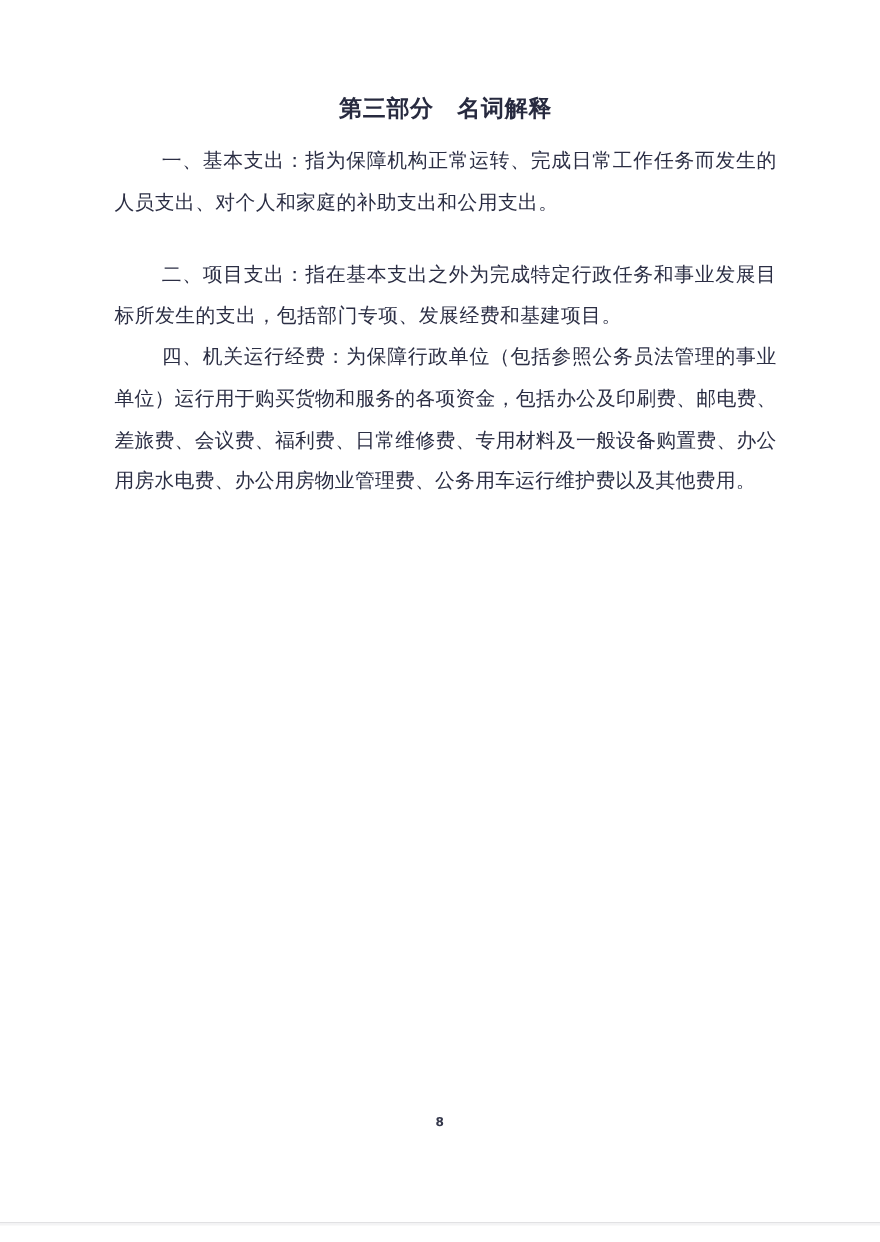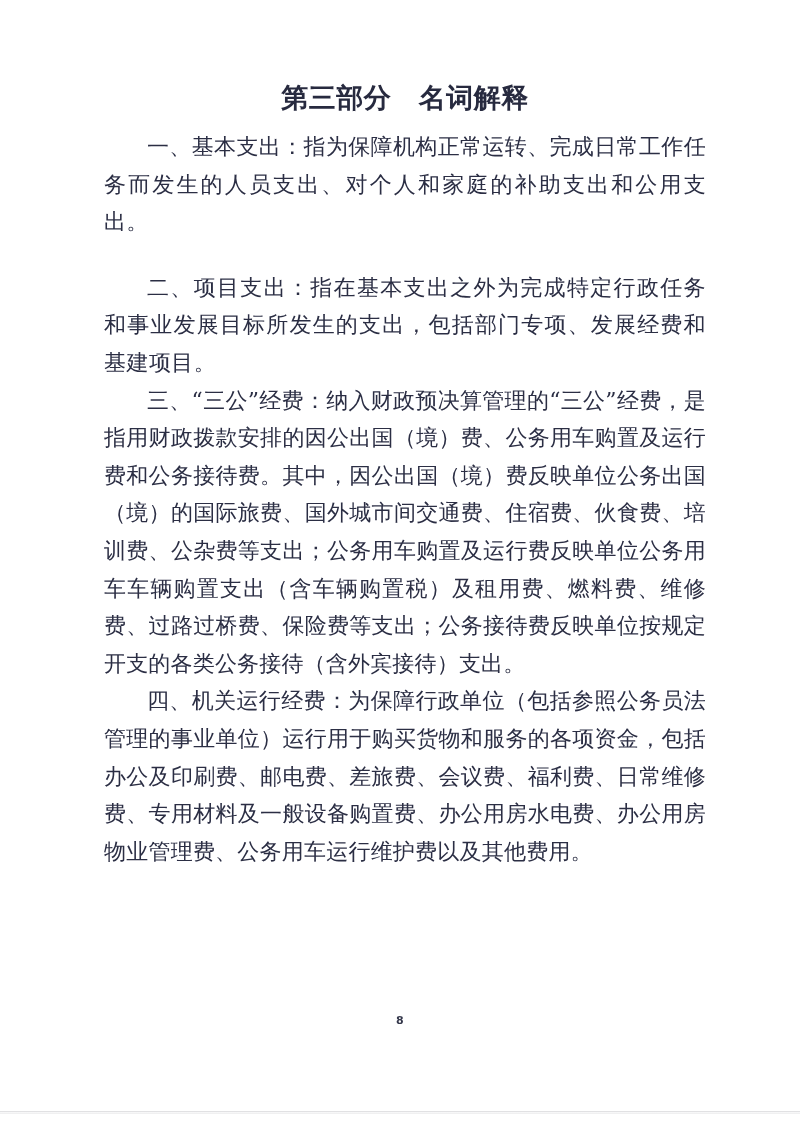"第三部分 名词解释" .doc-title { font-size: 27px -> 21px }
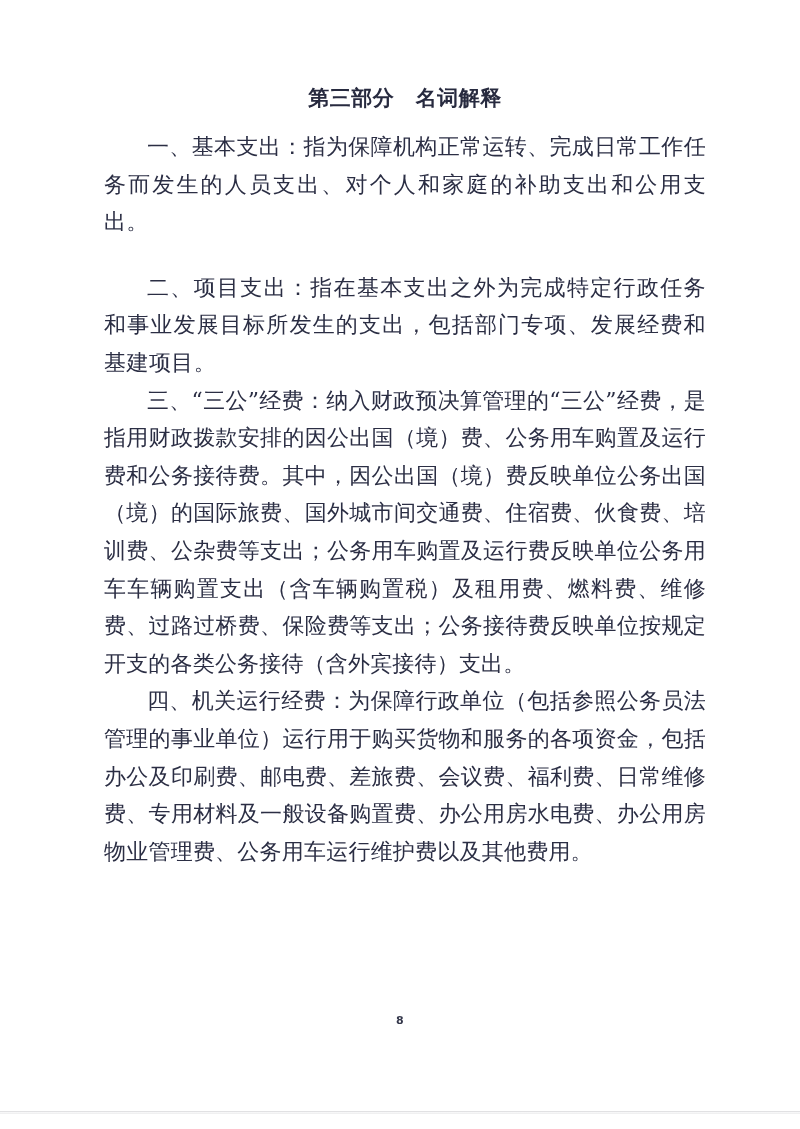"一、基本支出：指为保障机构正常运转、完成日常工作任务而发生的人员支出、对个人和家" .para { font-size: 22px -> 18px }
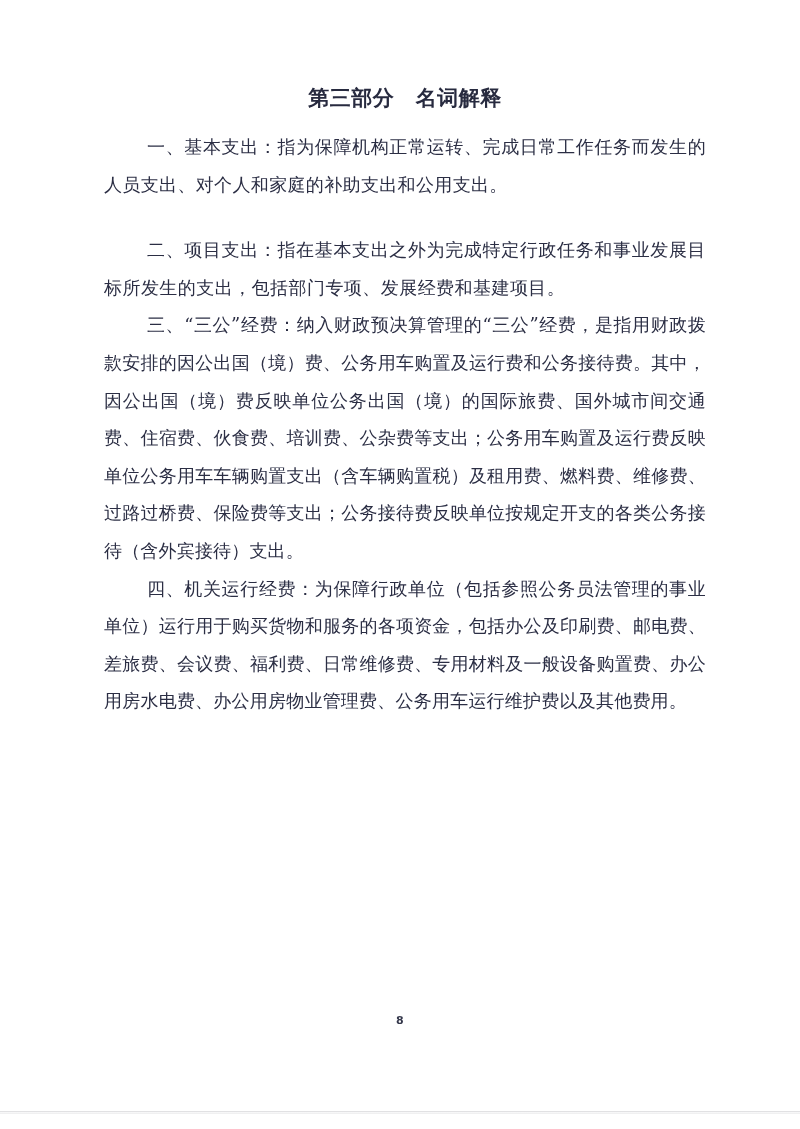"三、“三公”经费：纳入财政预决算管理的“三公”经费，是指用财政拨款安排的因公出国" p.para { html: <p>三、“三公”经费：纳入财政预决算管理的“三公”经费，是指用财政拨款安排的因公出国（境）费、公务用车购置及运行费和公务接待费。其中，因公出国（境）费反映单位公务出国（境）的国际旅费、国外城市间交通费、住宿费、伙食费、培训费、公杂费等支出；公务用车购置及运行费反映单位公务用车车辆购置支出（含车辆购置税）及租用费、燃料费、维修费、过路过桥费、保险费等支出；公务接待费反映单位按规定开支的各类公务接待（含外宾接待）支出。</p> -> none }
